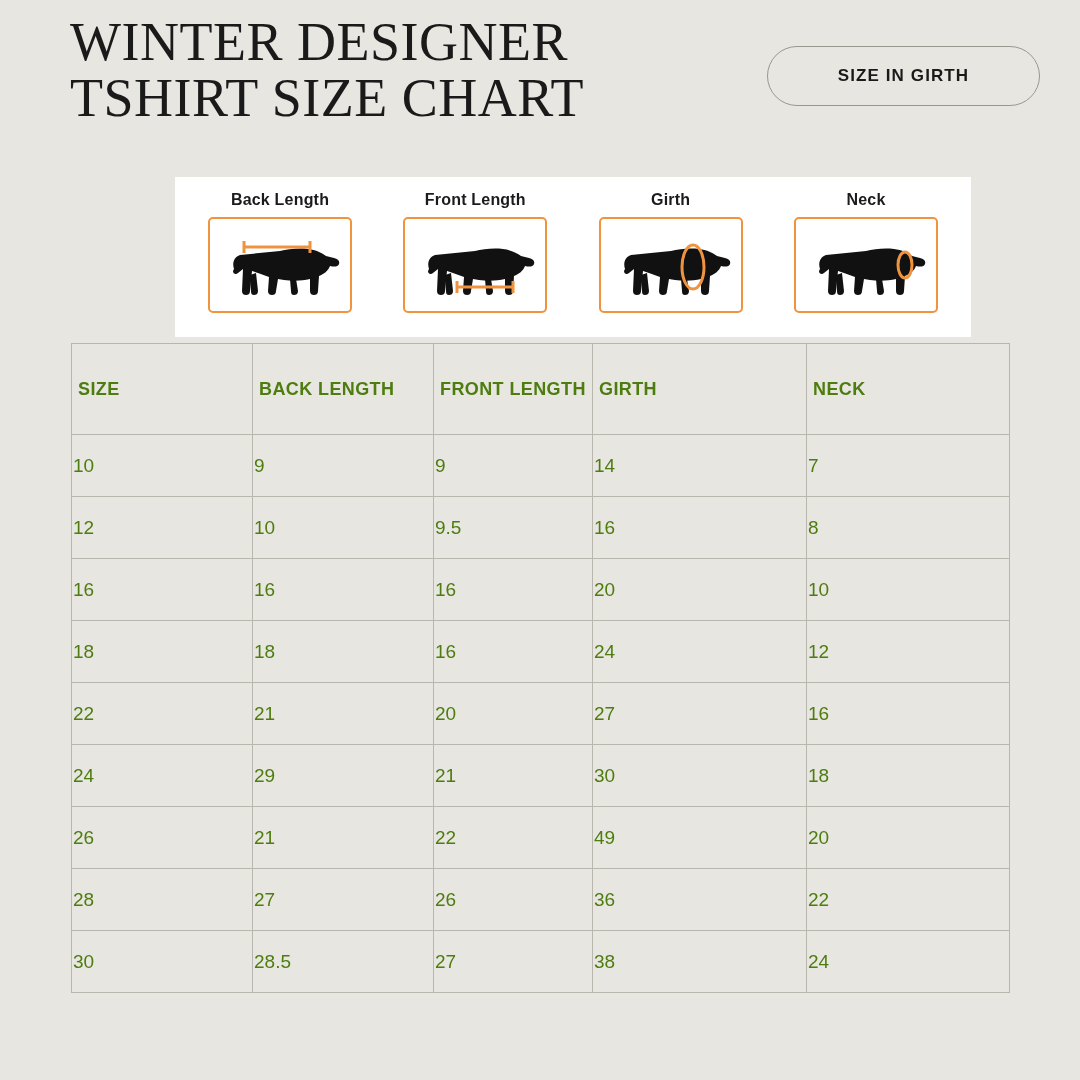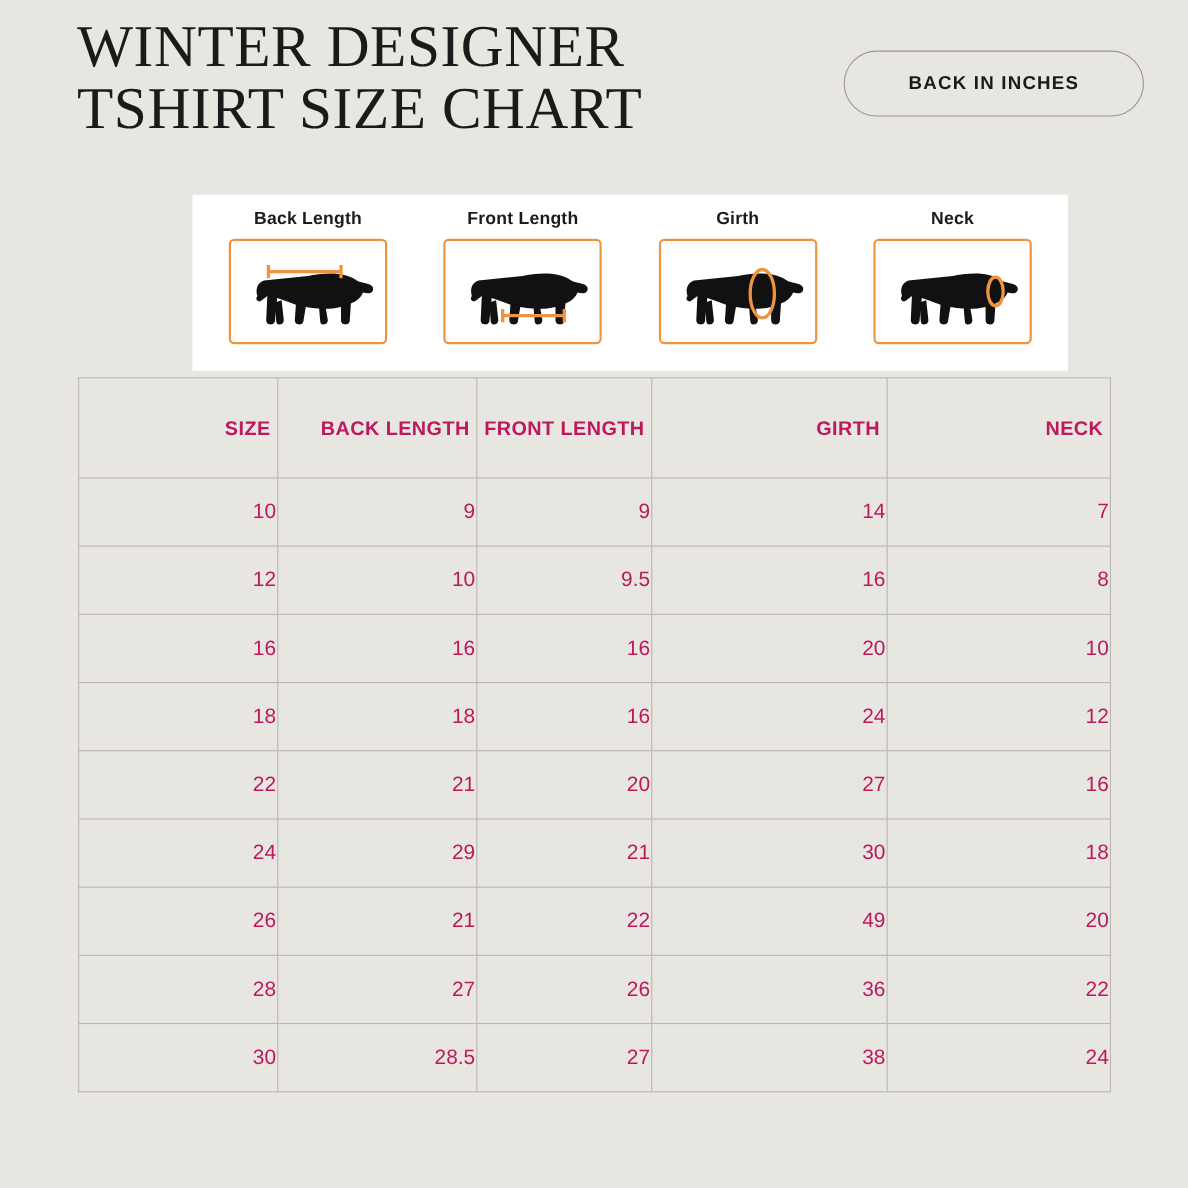"BACK IN INCHES" span { text: BACK IN INCHES -> SIZE IN GIRTH }
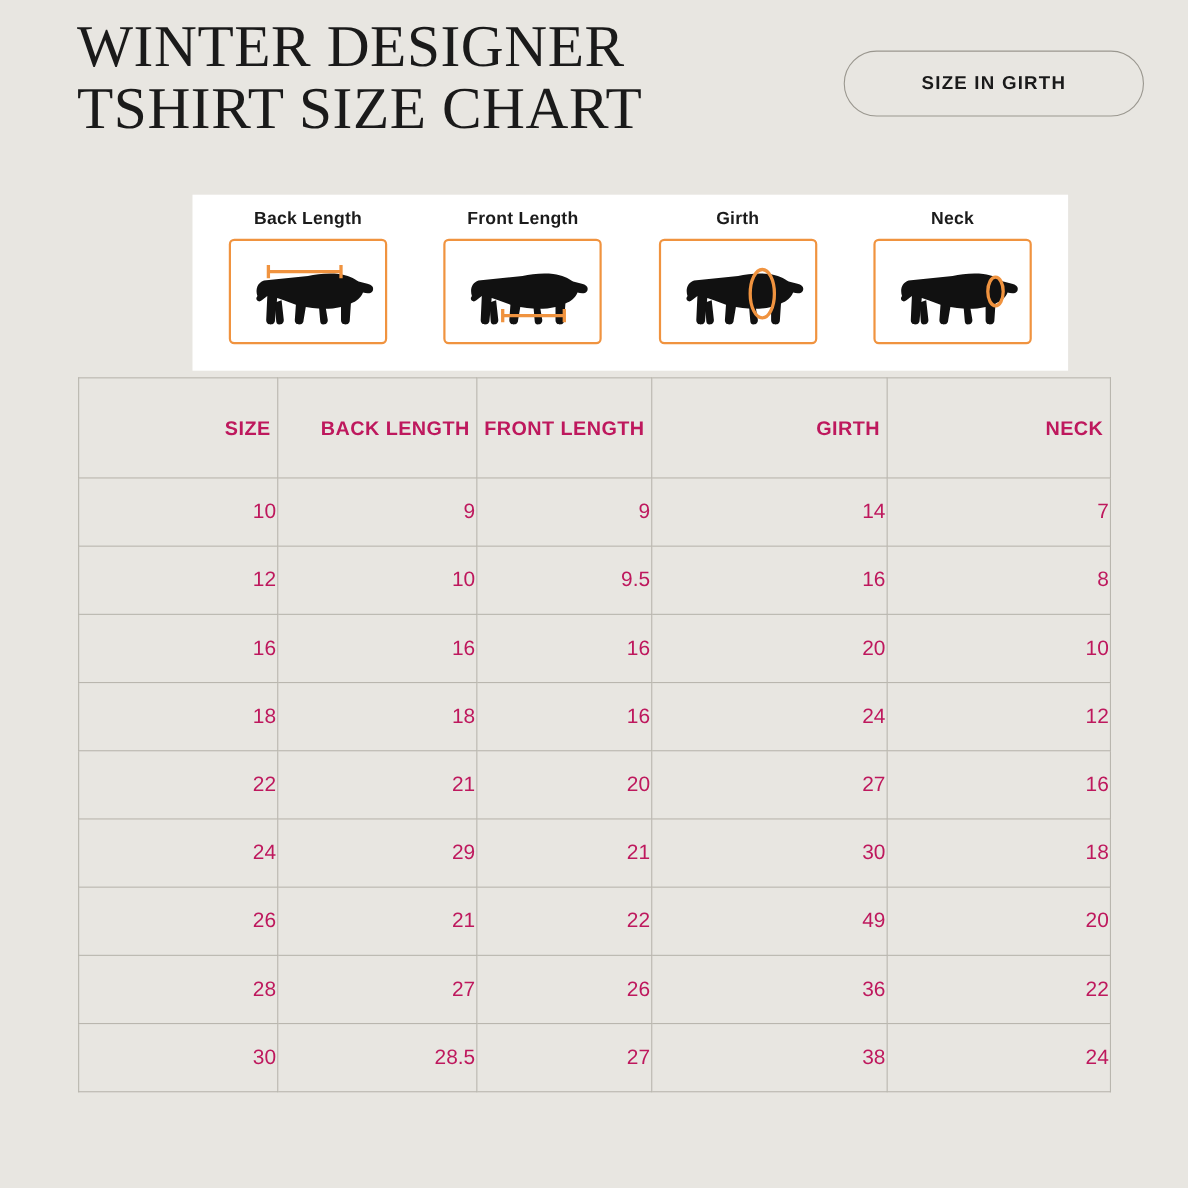"SIZE" table.size-table th, table.size-table td { color: #be185d -> #4d7c0f; text-align: right -> left }
